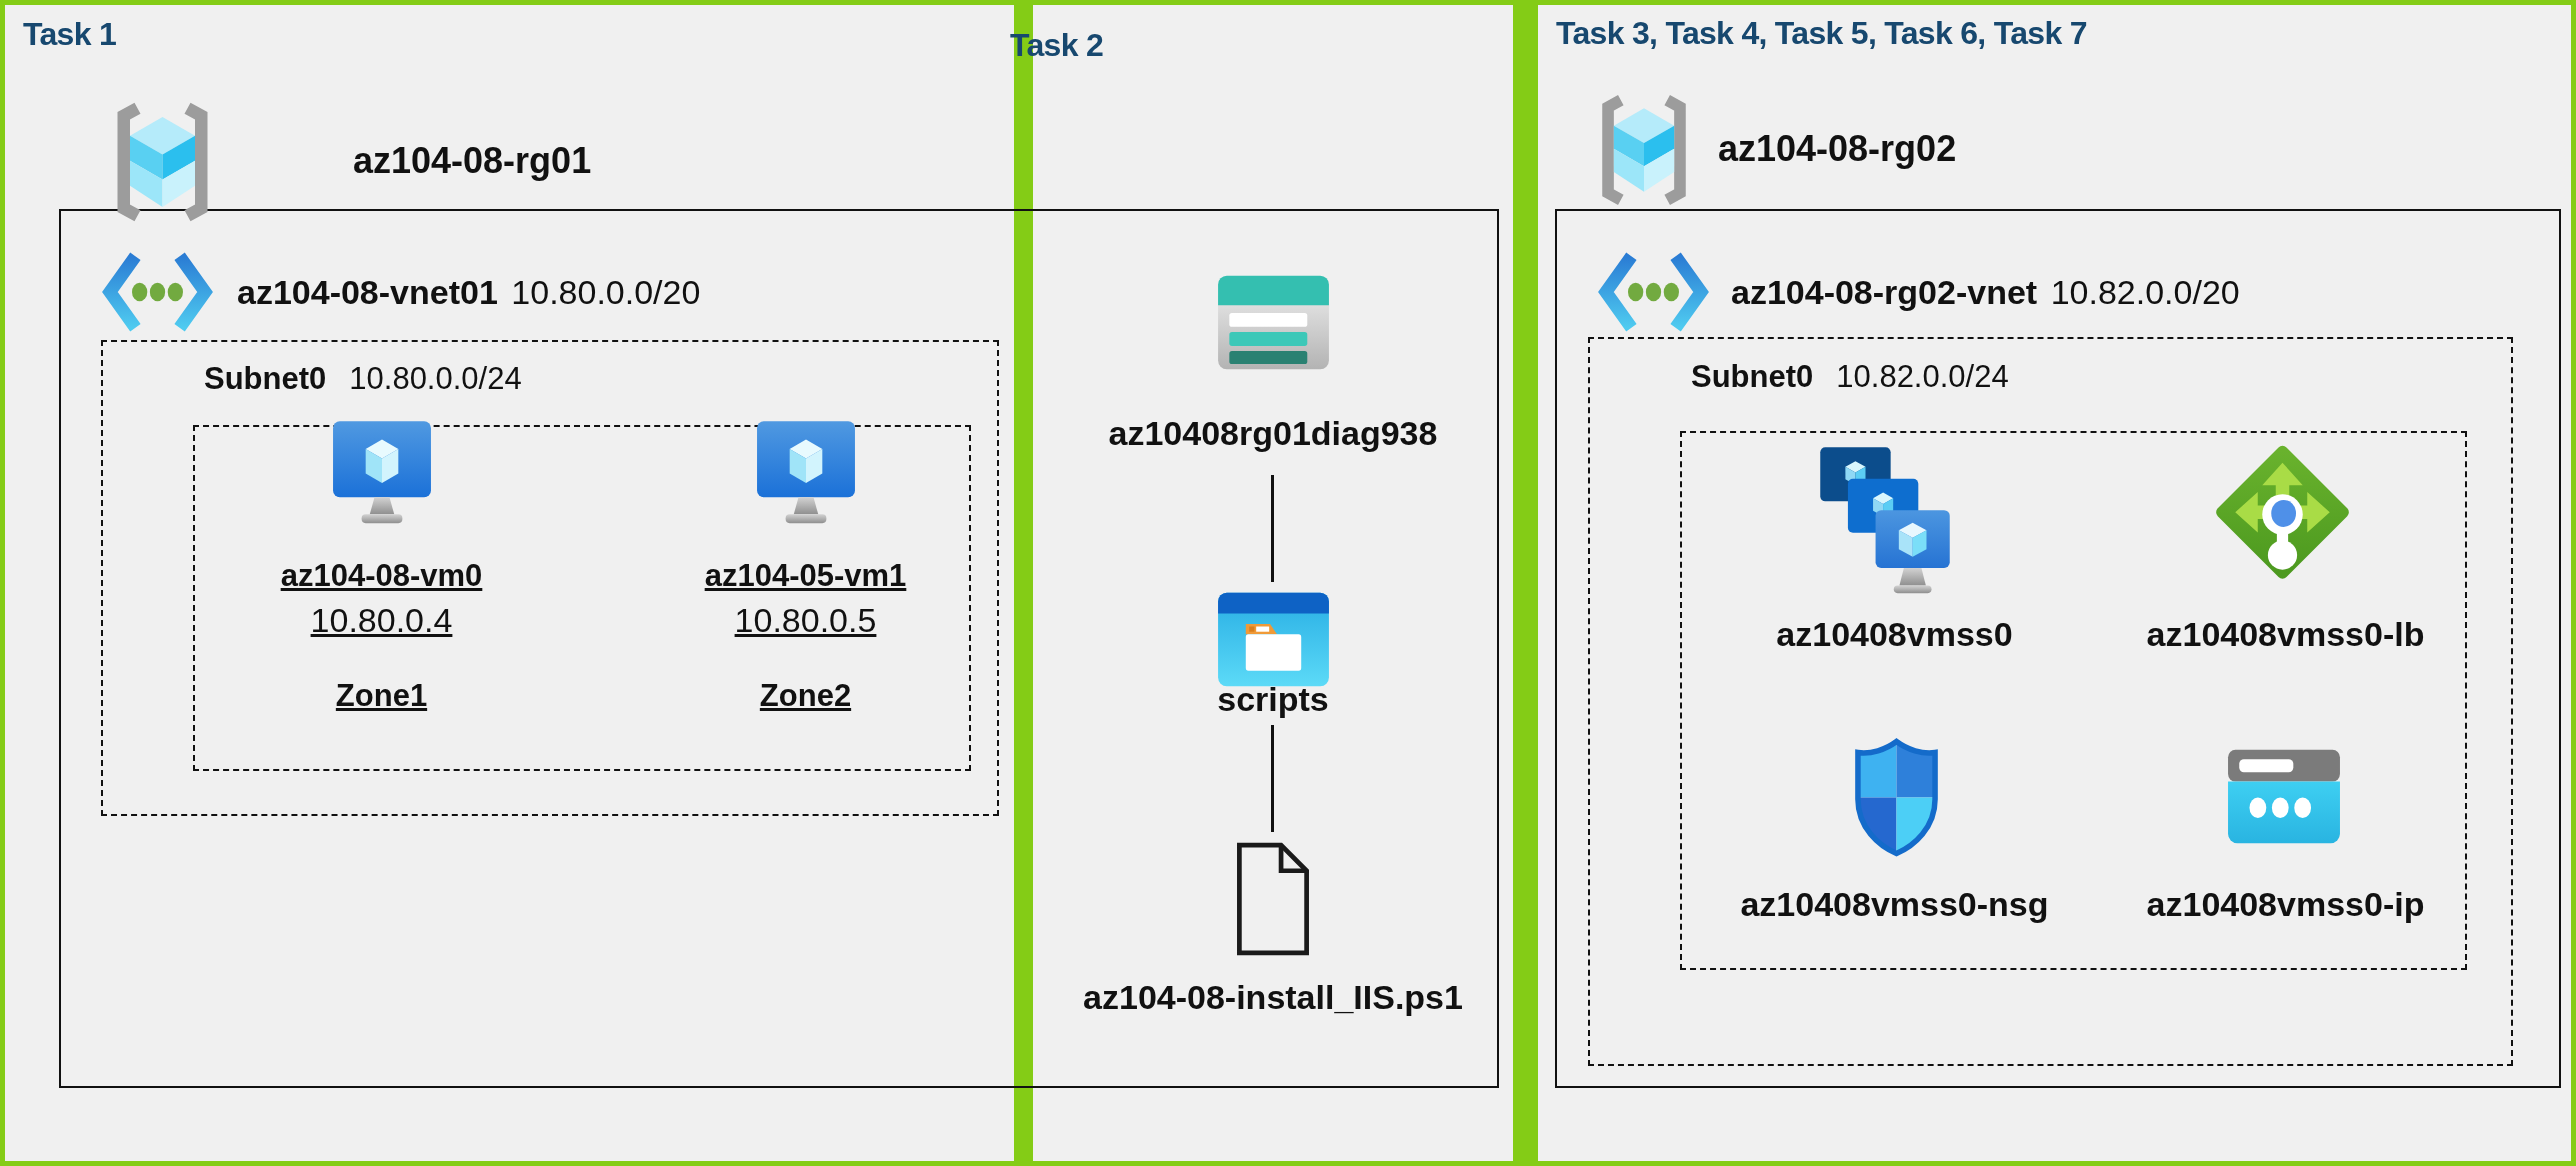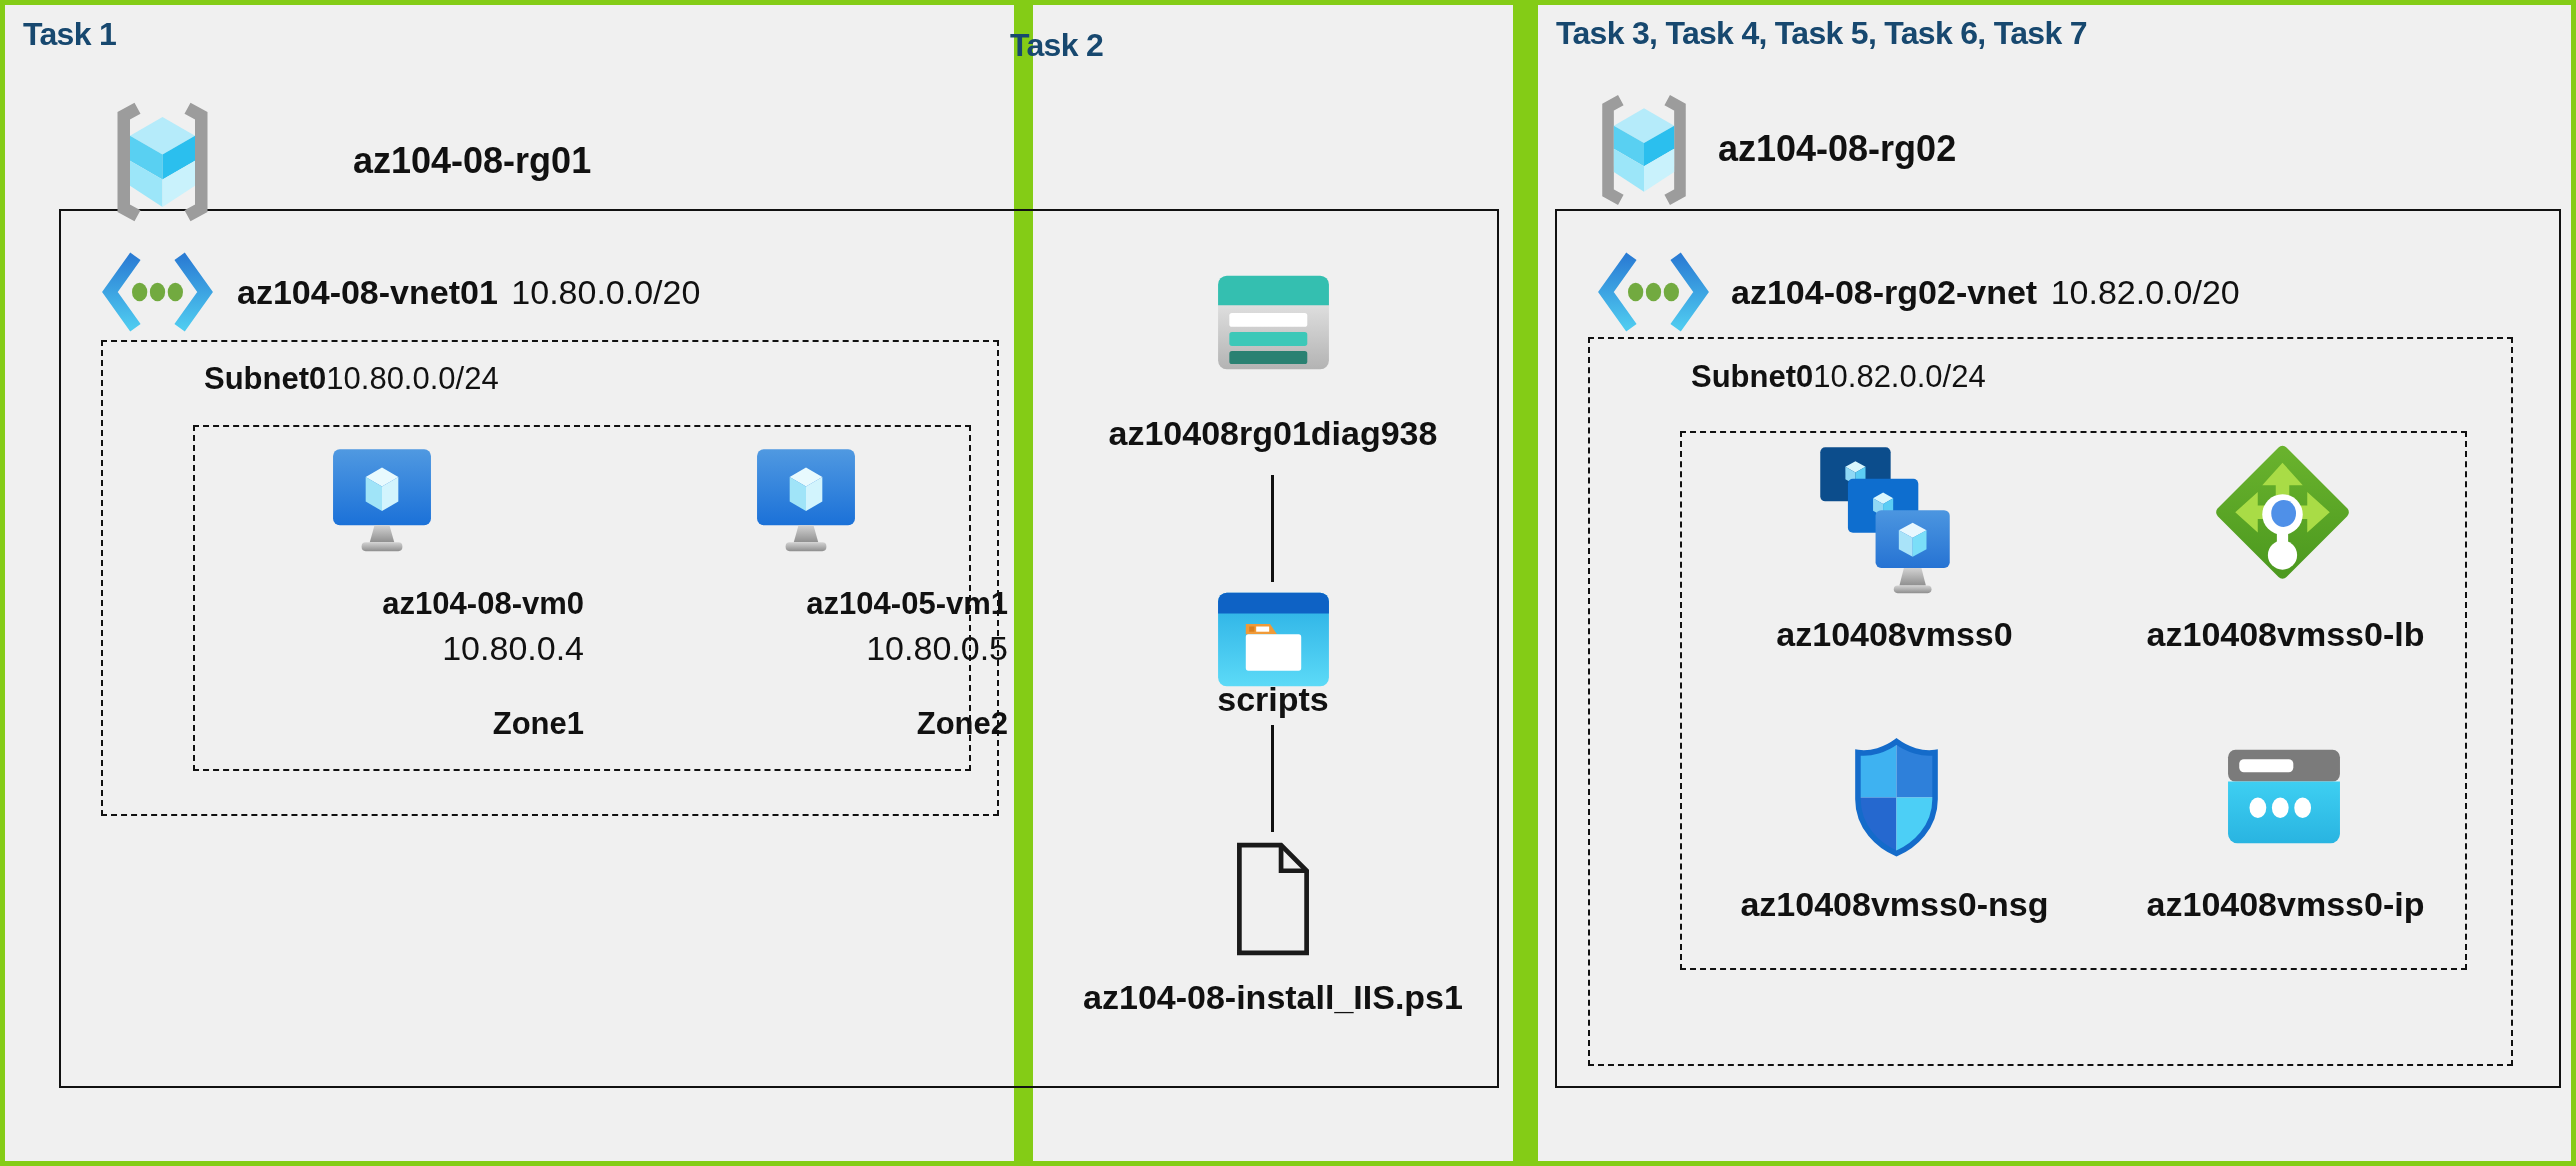"Subnet0" .subnet-label { gap: 0 -> 23px }
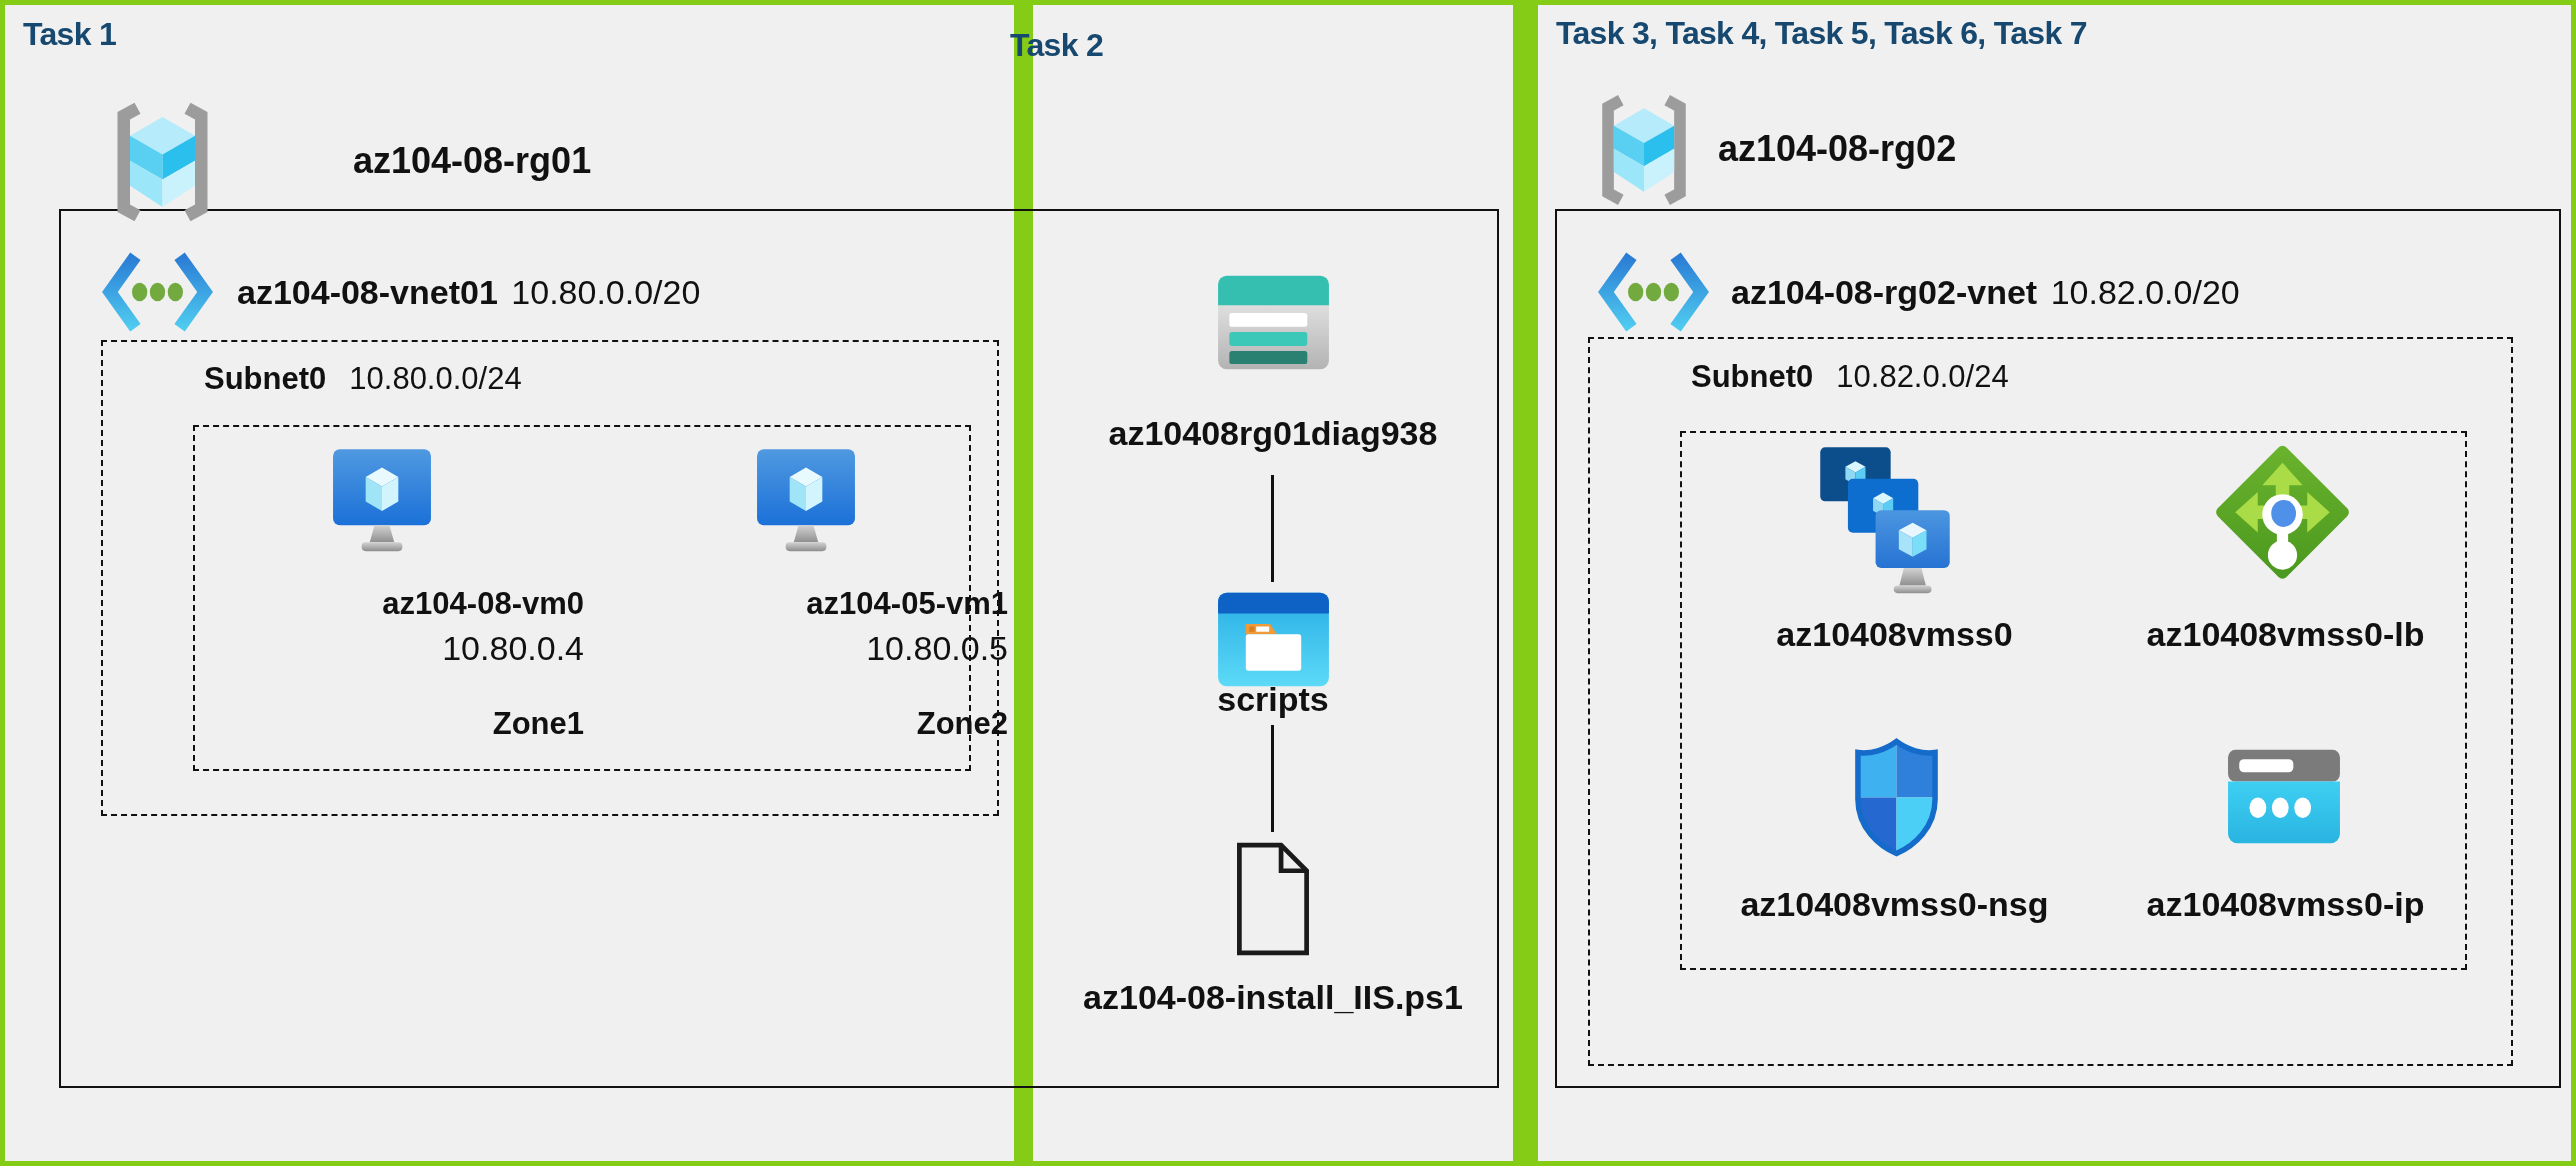"az104-08-vm0" .vm-col { text-align: right -> center; text-decoration: none -> underline; top: 447px -> 419px }
